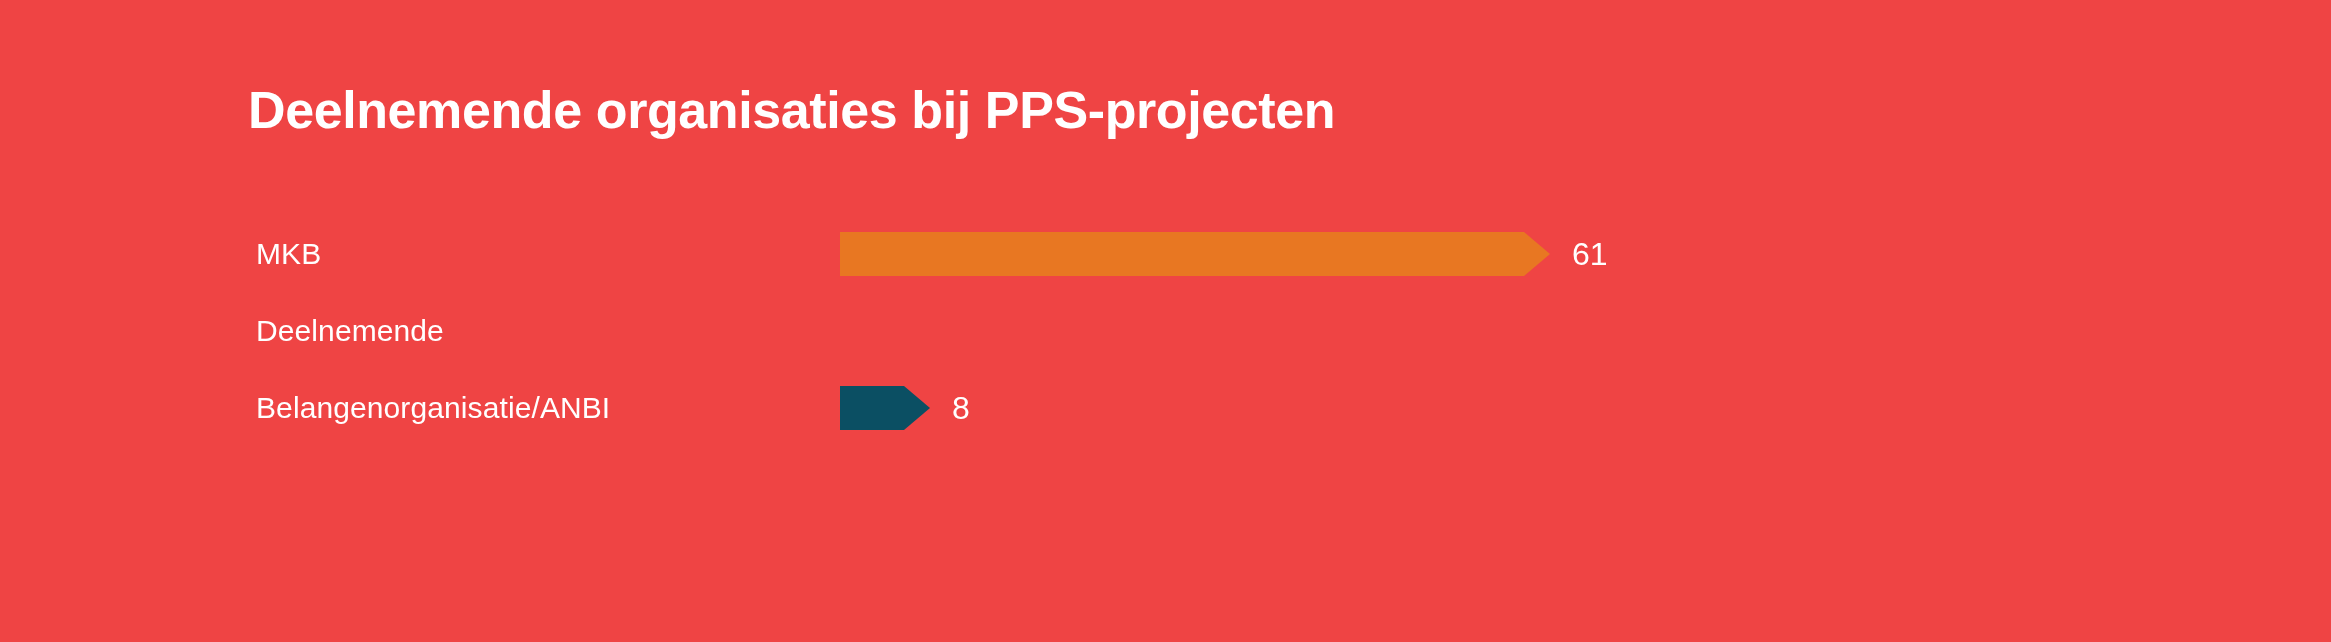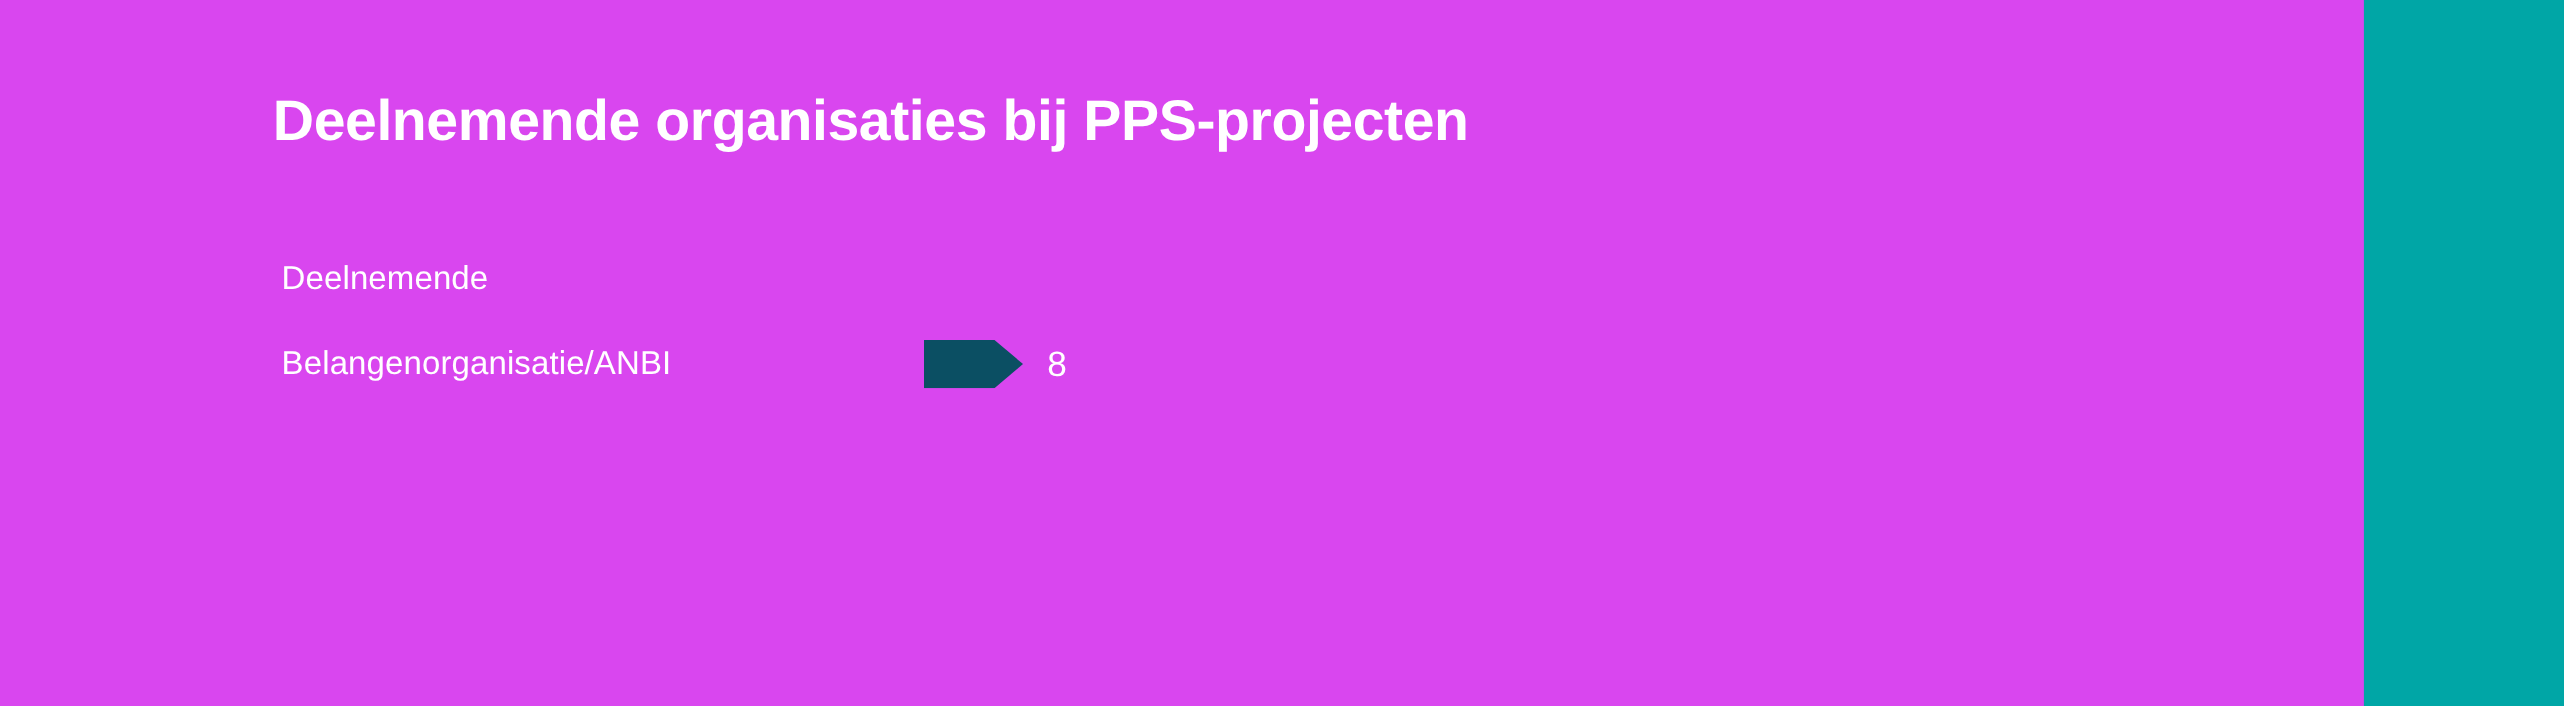"Deelnemende organisaties bij" .chart-root { background: #d946ef -> #ef4444; width: 2149px -> 2331px }
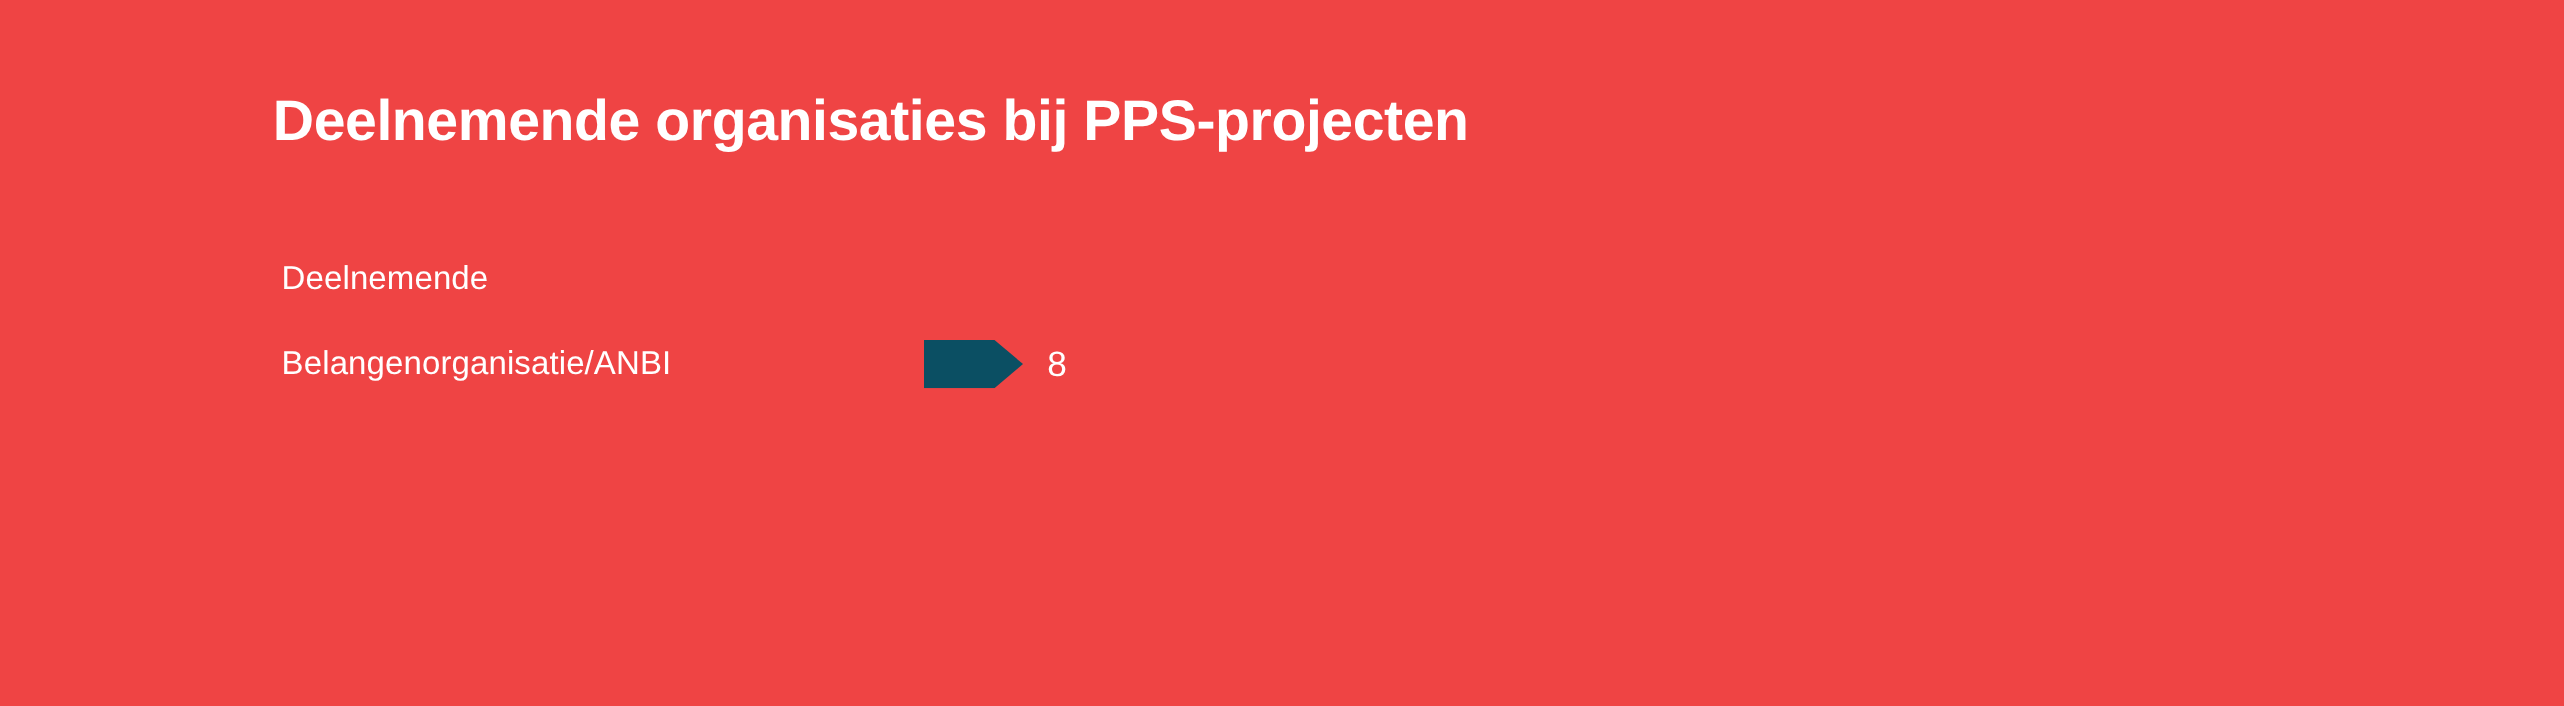"MKB" div.bar-row { html: none -> <div> <div>MKB</div> <div> <svg> <polygon></polygon> </svg> <span>61</span> </div> </div> }
